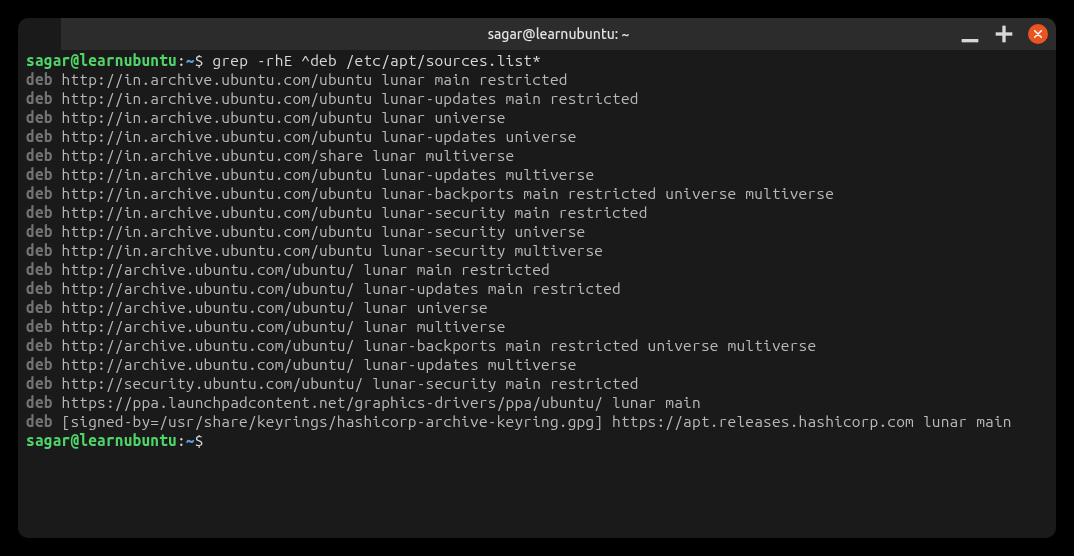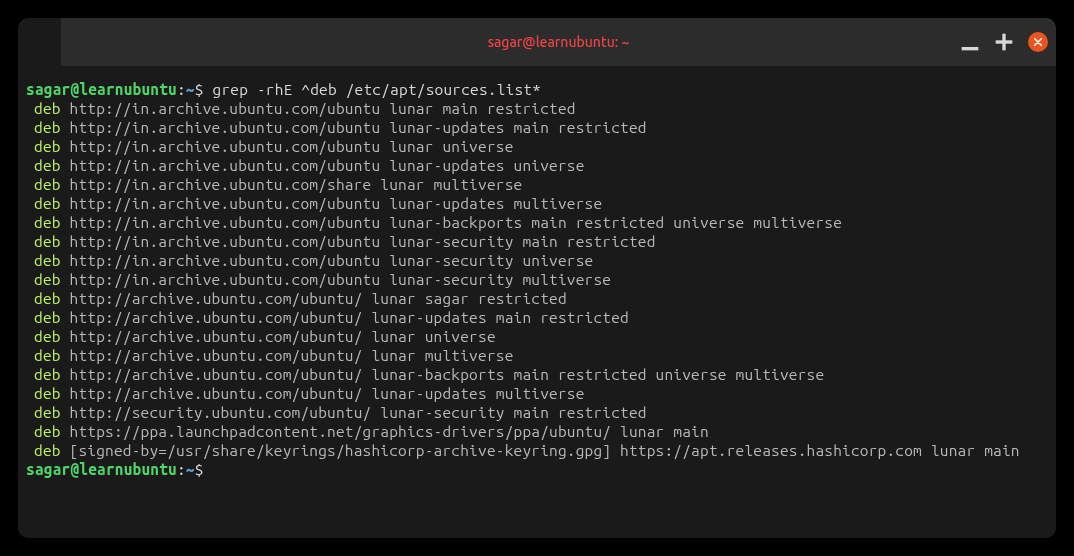"sagar@learnubuntu: ~" .title-bar { color: #ef4444 -> #e5e5e5; height: 48px -> 32px }
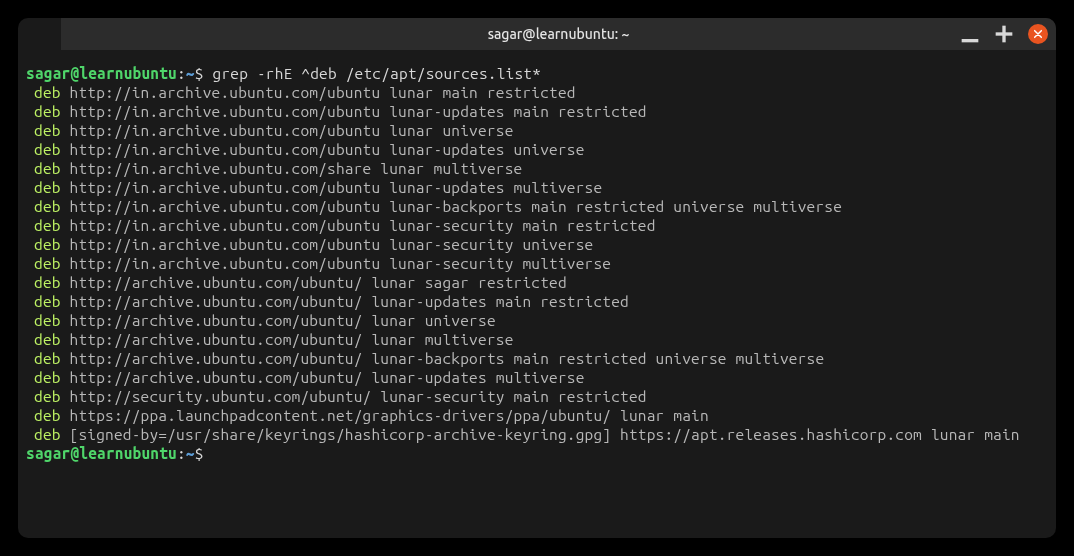"sagar@learnubuntu:~$ grep -rhE ^deb" .terminal-body { padding: 14px 8px -> 1px 8px }
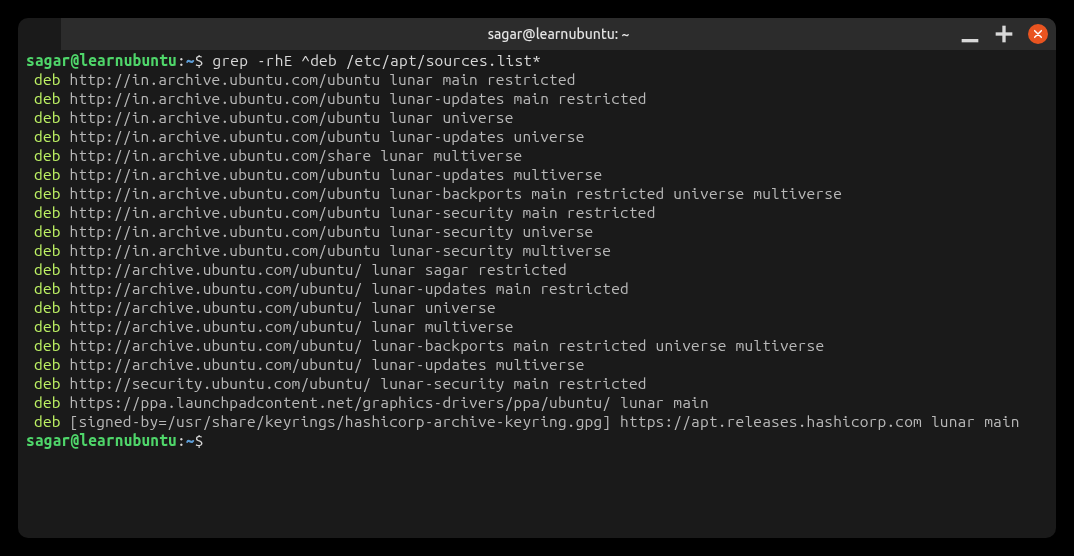"deb" .deb { color: #bef264 -> #737373; font-weight: normal -> bold; margin-left: 8px -> none }
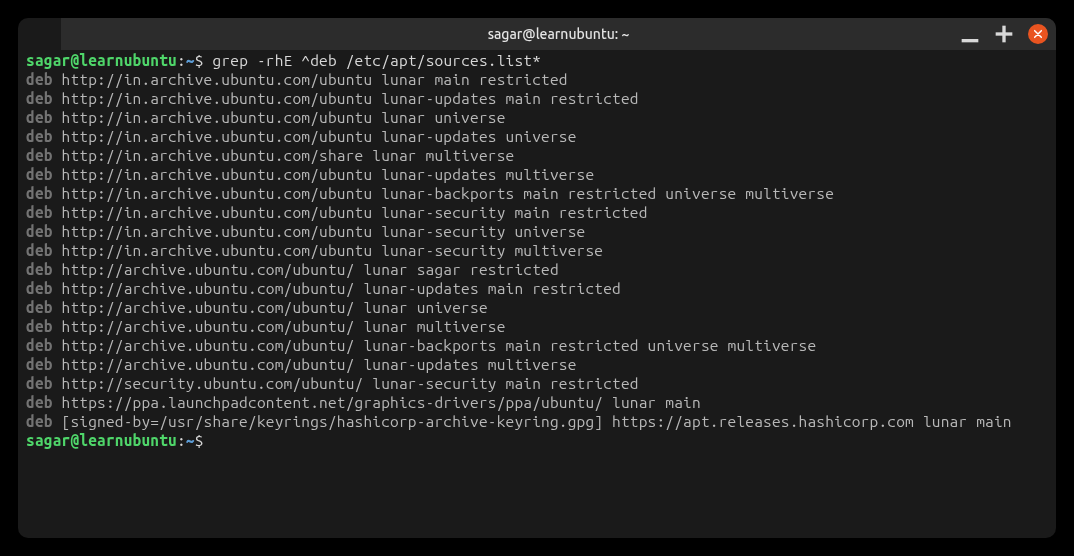"http://archive.ubuntu.com/ubuntu/ lunar sagar" span.rest { text: sagar -> main }
